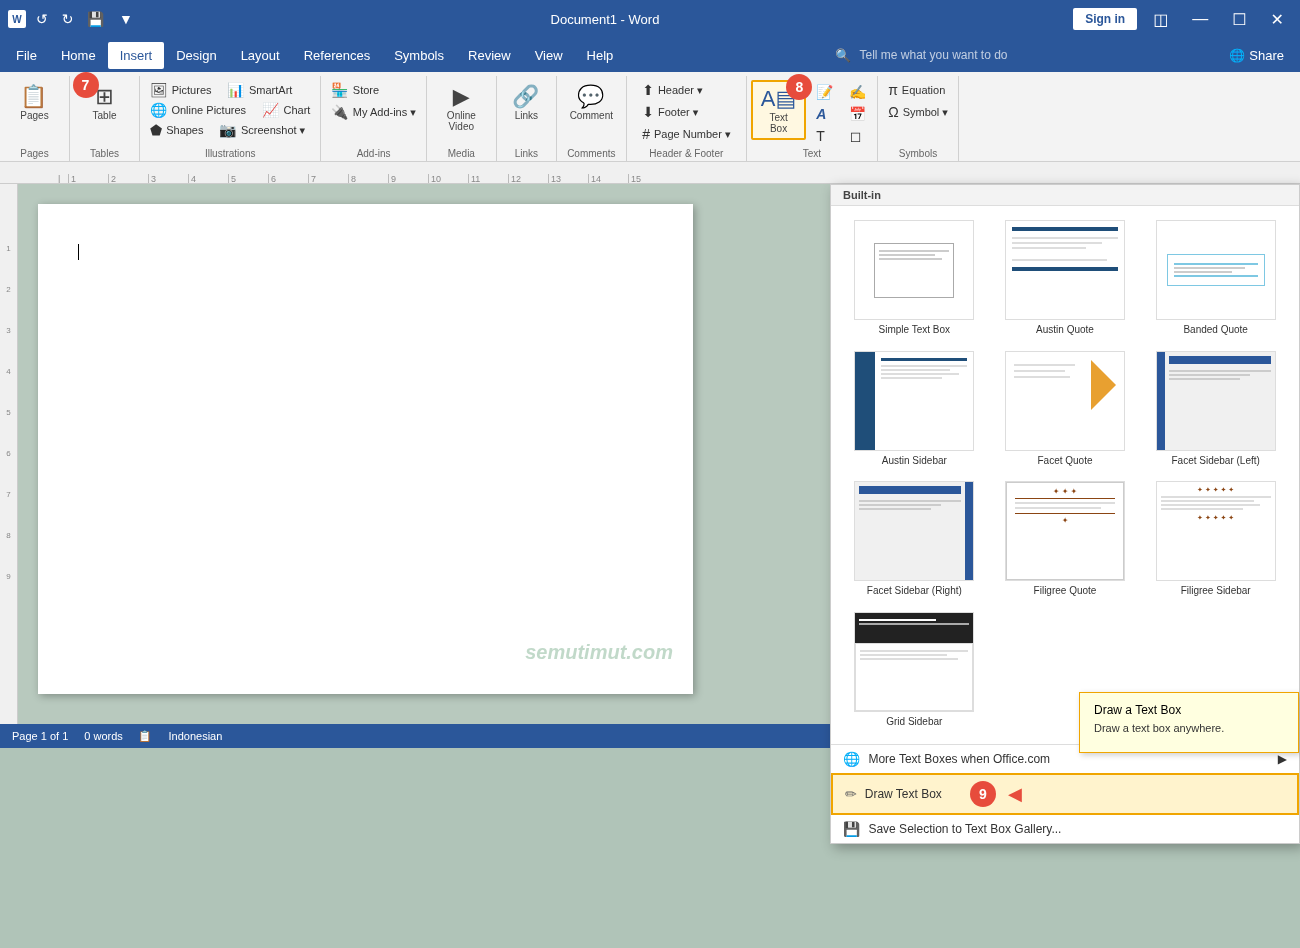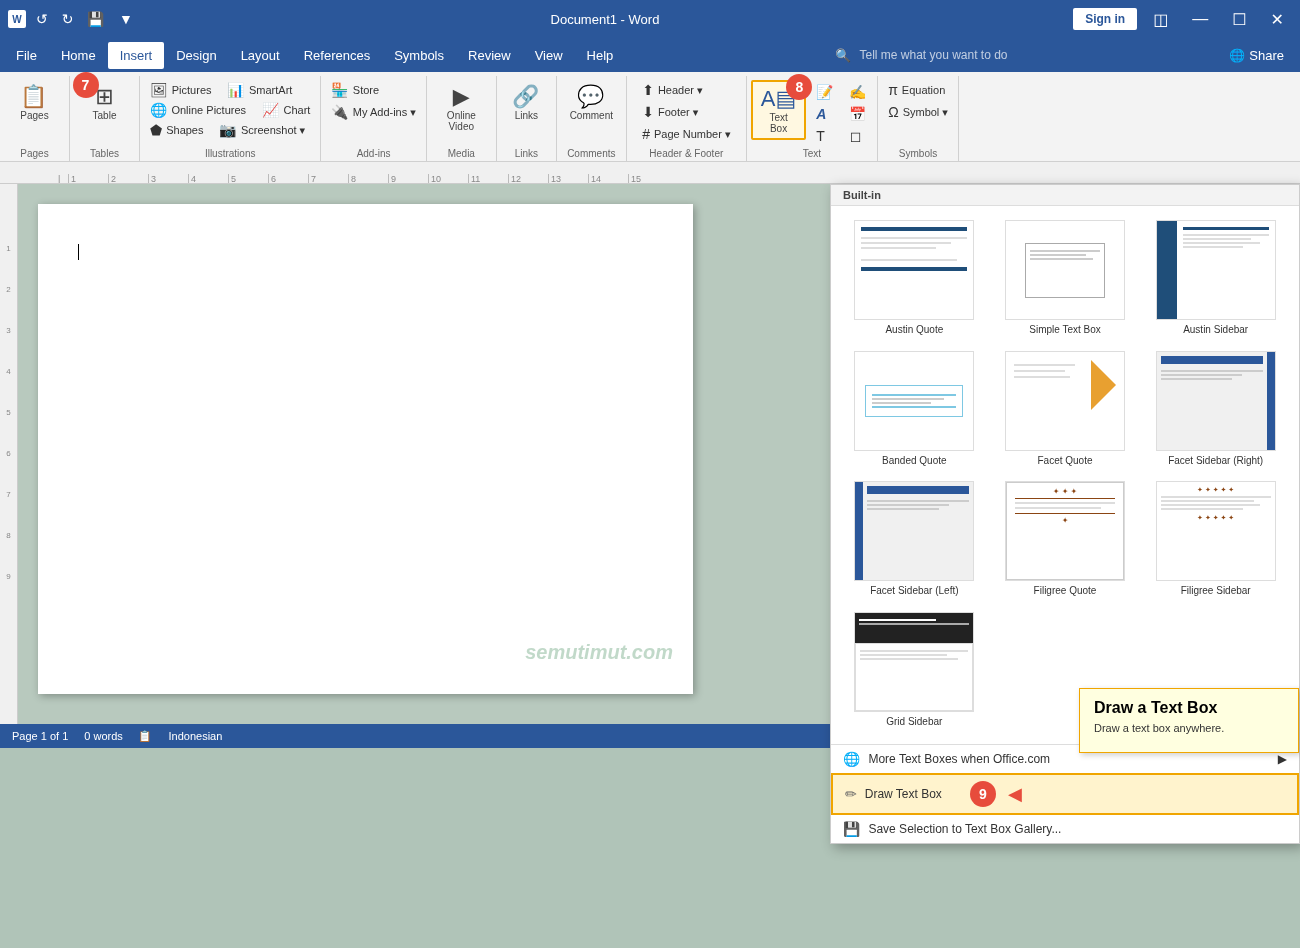"Austin Quote" div.textbox-item { order: before "Simple Text Box" -> after "Simple Text Box" }
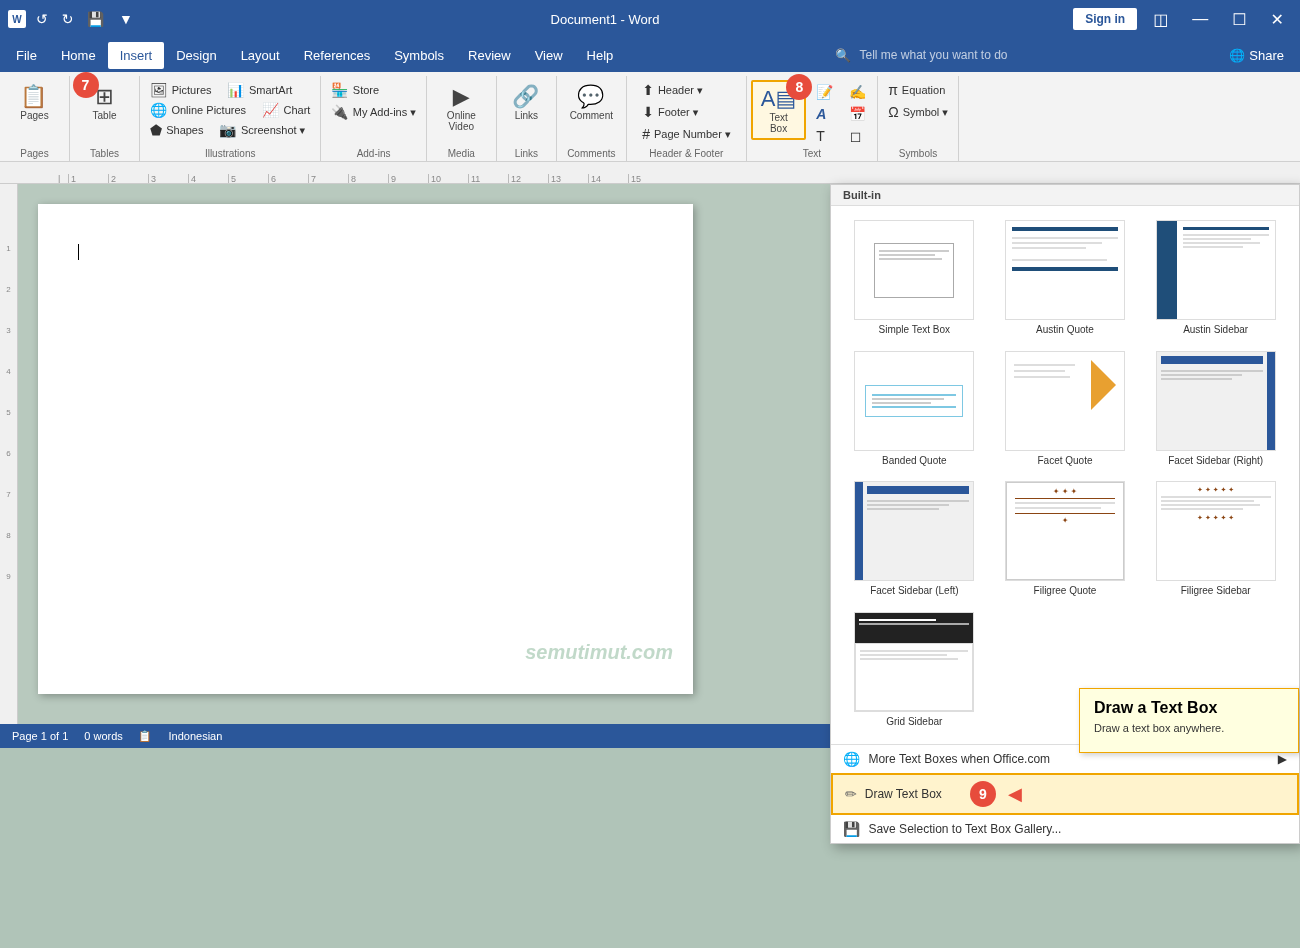"Austin Sidebar" div.textbox-item { order: before "Banded Quote" -> after "Banded Quote" }
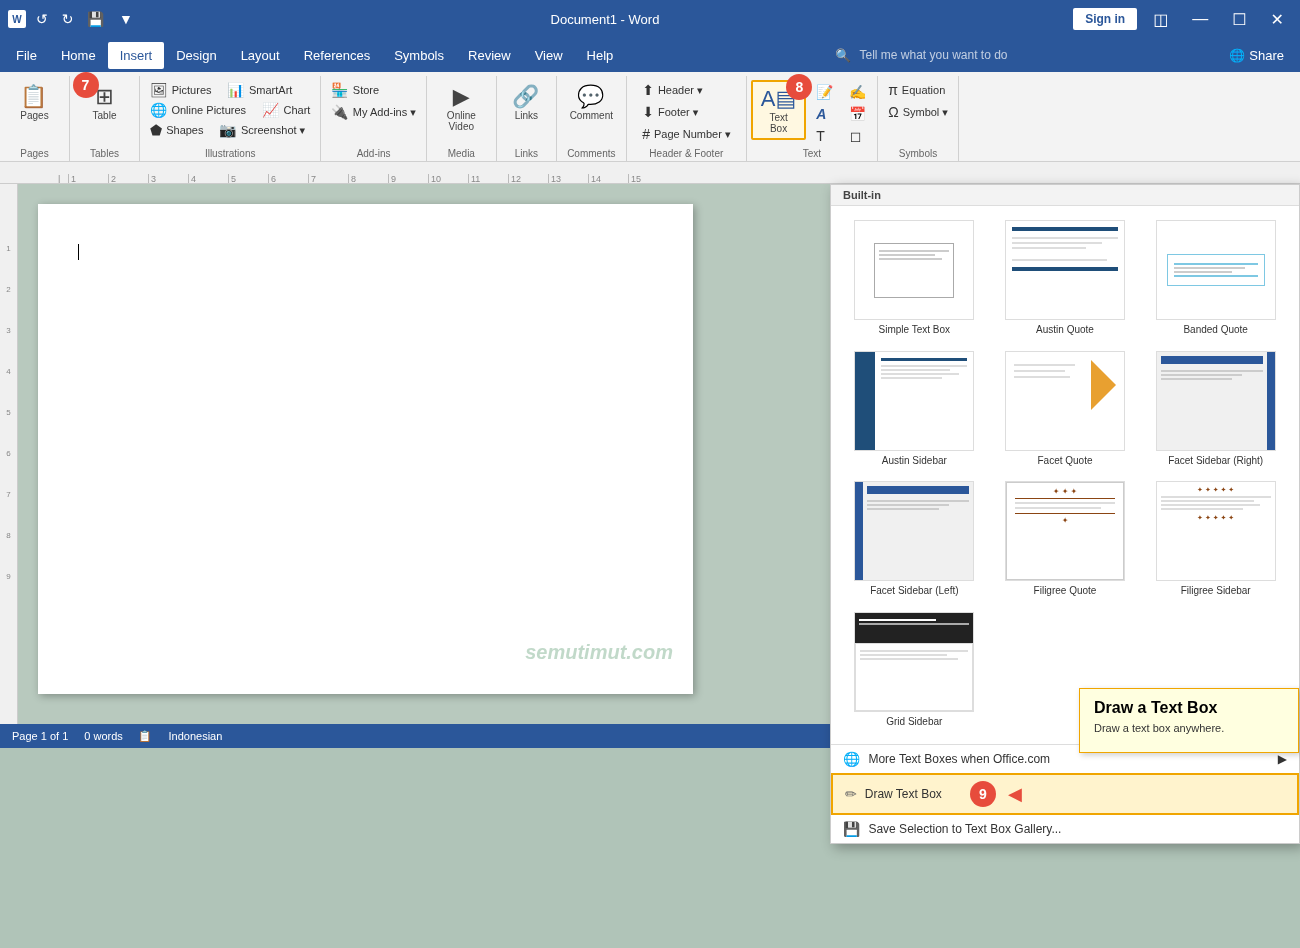"Facet Sidebar (Right)" div.textbox-item { order: before "Facet Sidebar (Left)" -> after "Facet Sidebar (Left)" }
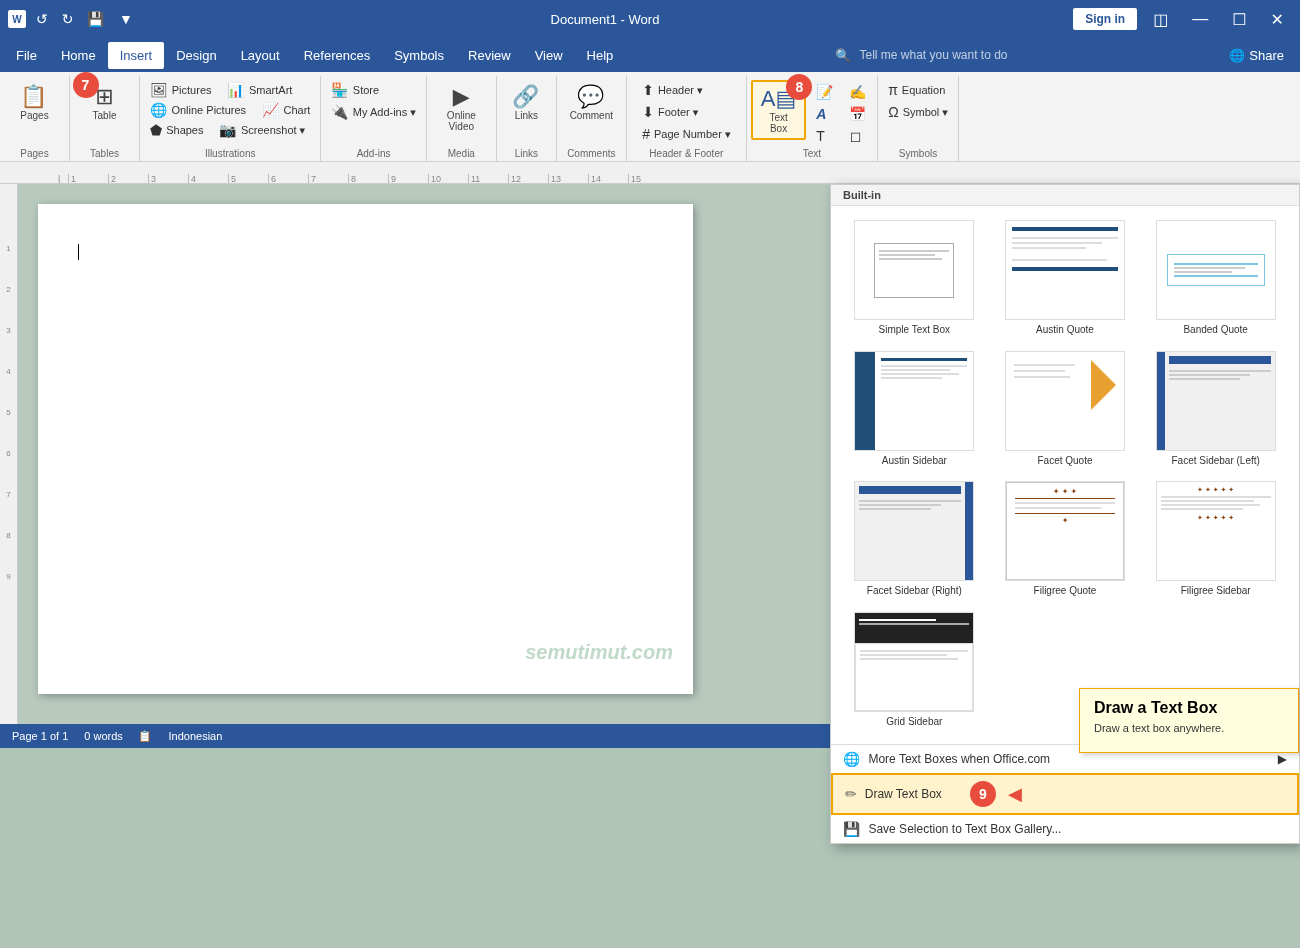"Draw a Text Box" .tooltip-title { font-size: 16px -> 12px; font-weight: bold -> normal }
